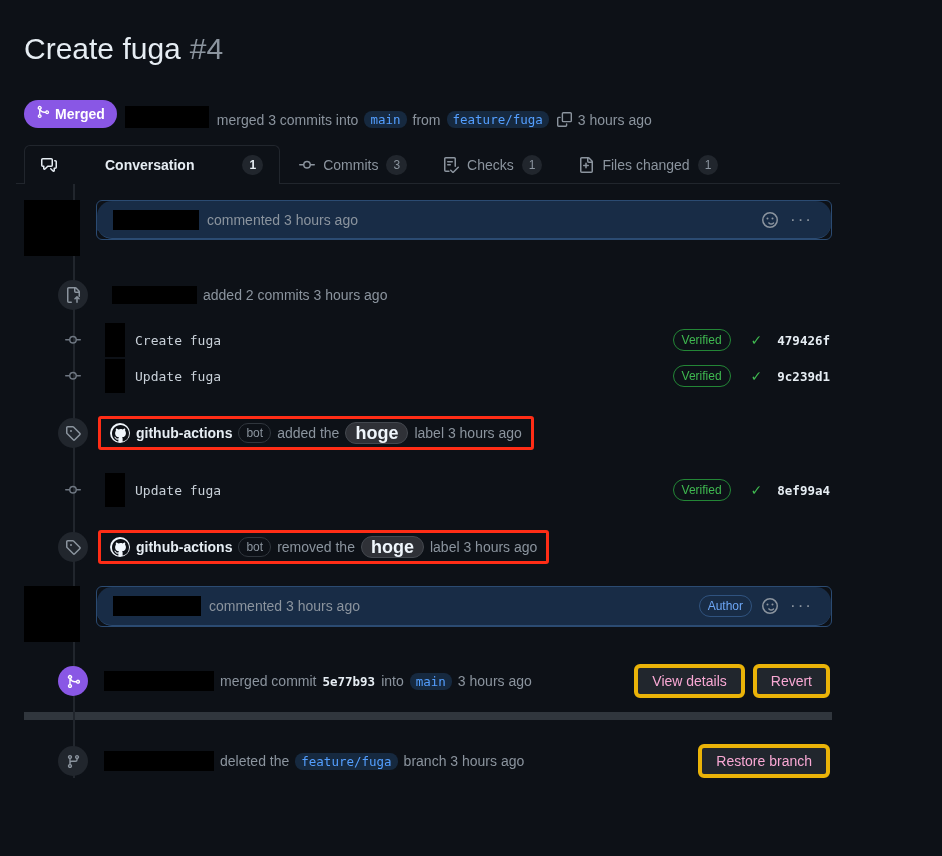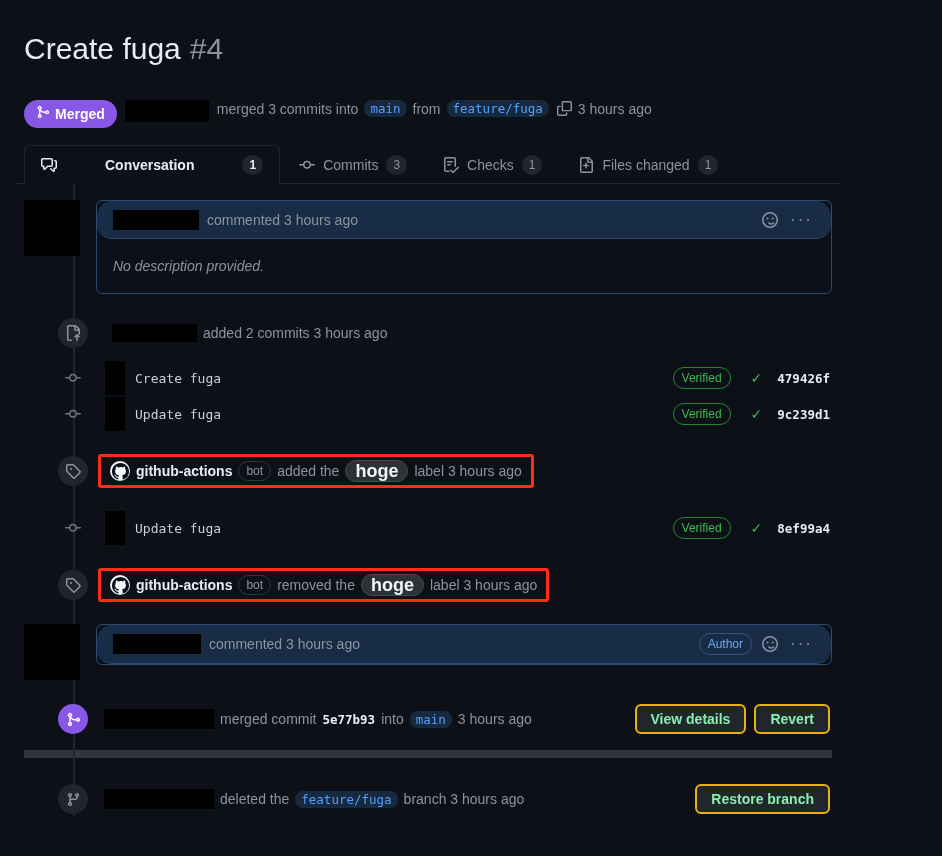"Merged" .subhead { align-items: flex-start -> flex-end }
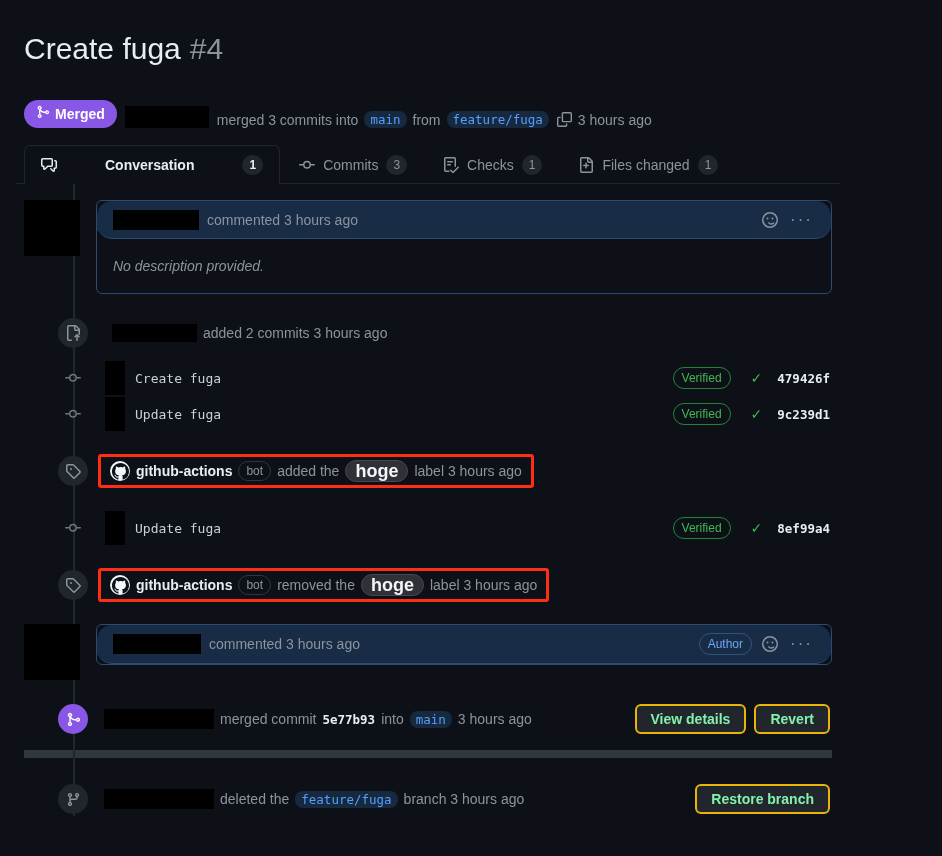"No description provided." div.comment-body { html: <div>No description provided.</div> -> none }
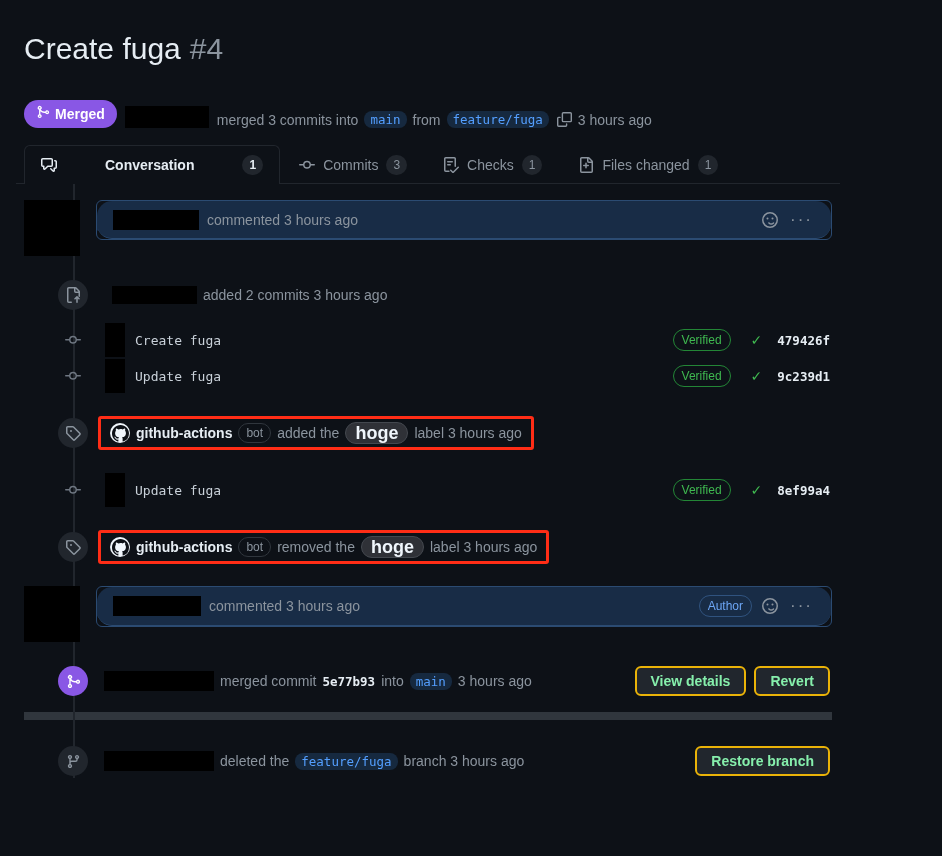"View details" .btn { border: 2px solid #eab308 -> 4px solid #eab308; color: #86efac -> #f9a8d4; font-weight: 700 -> 400 }
